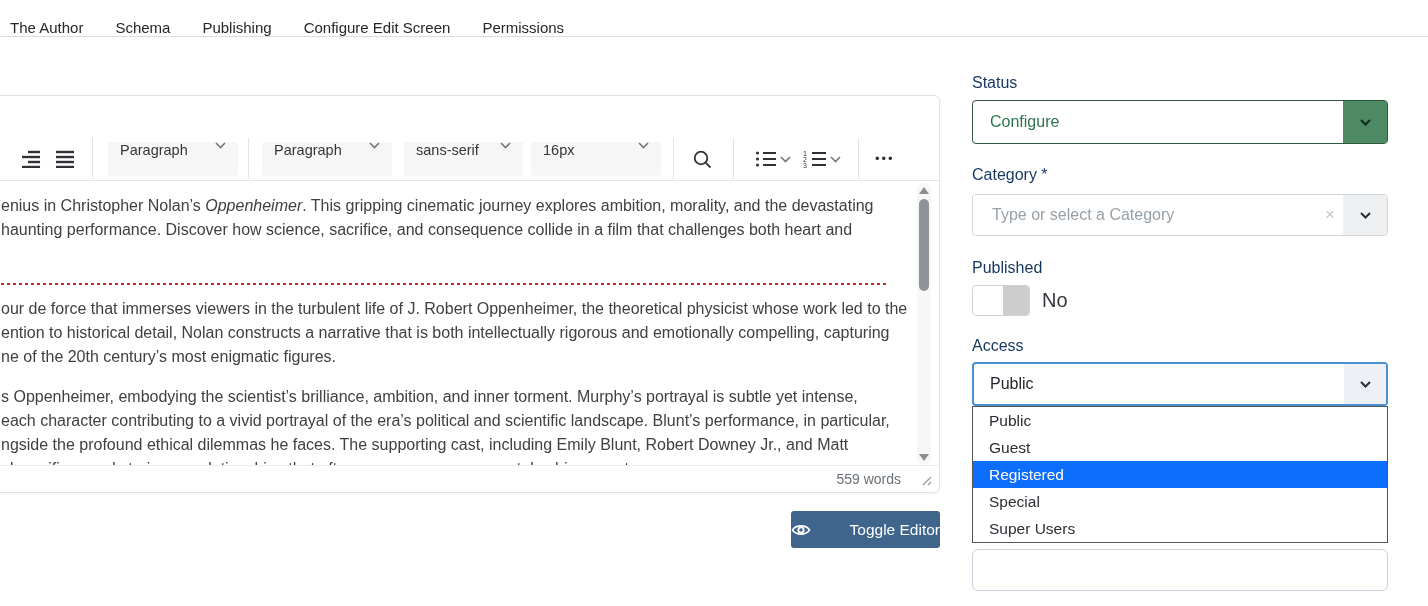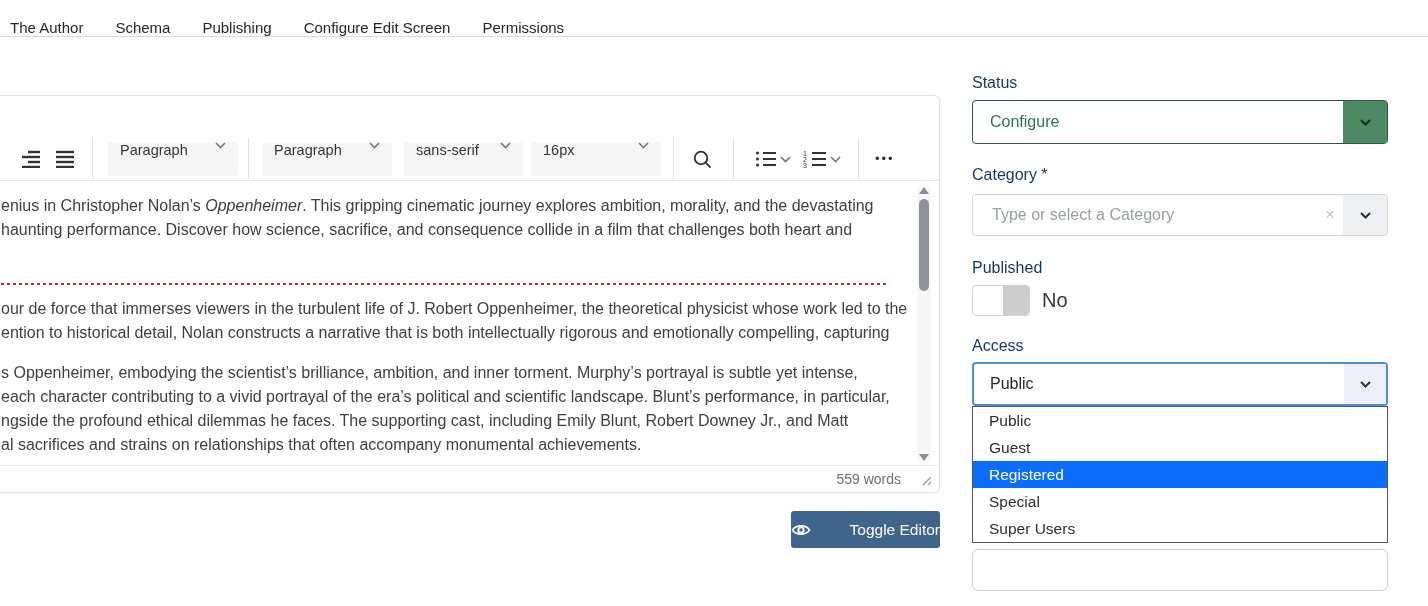"ne of the 20th century’s" div.ln { html: none -> <div>ne of the 20th century’s most enigmatic figures.</div> }
